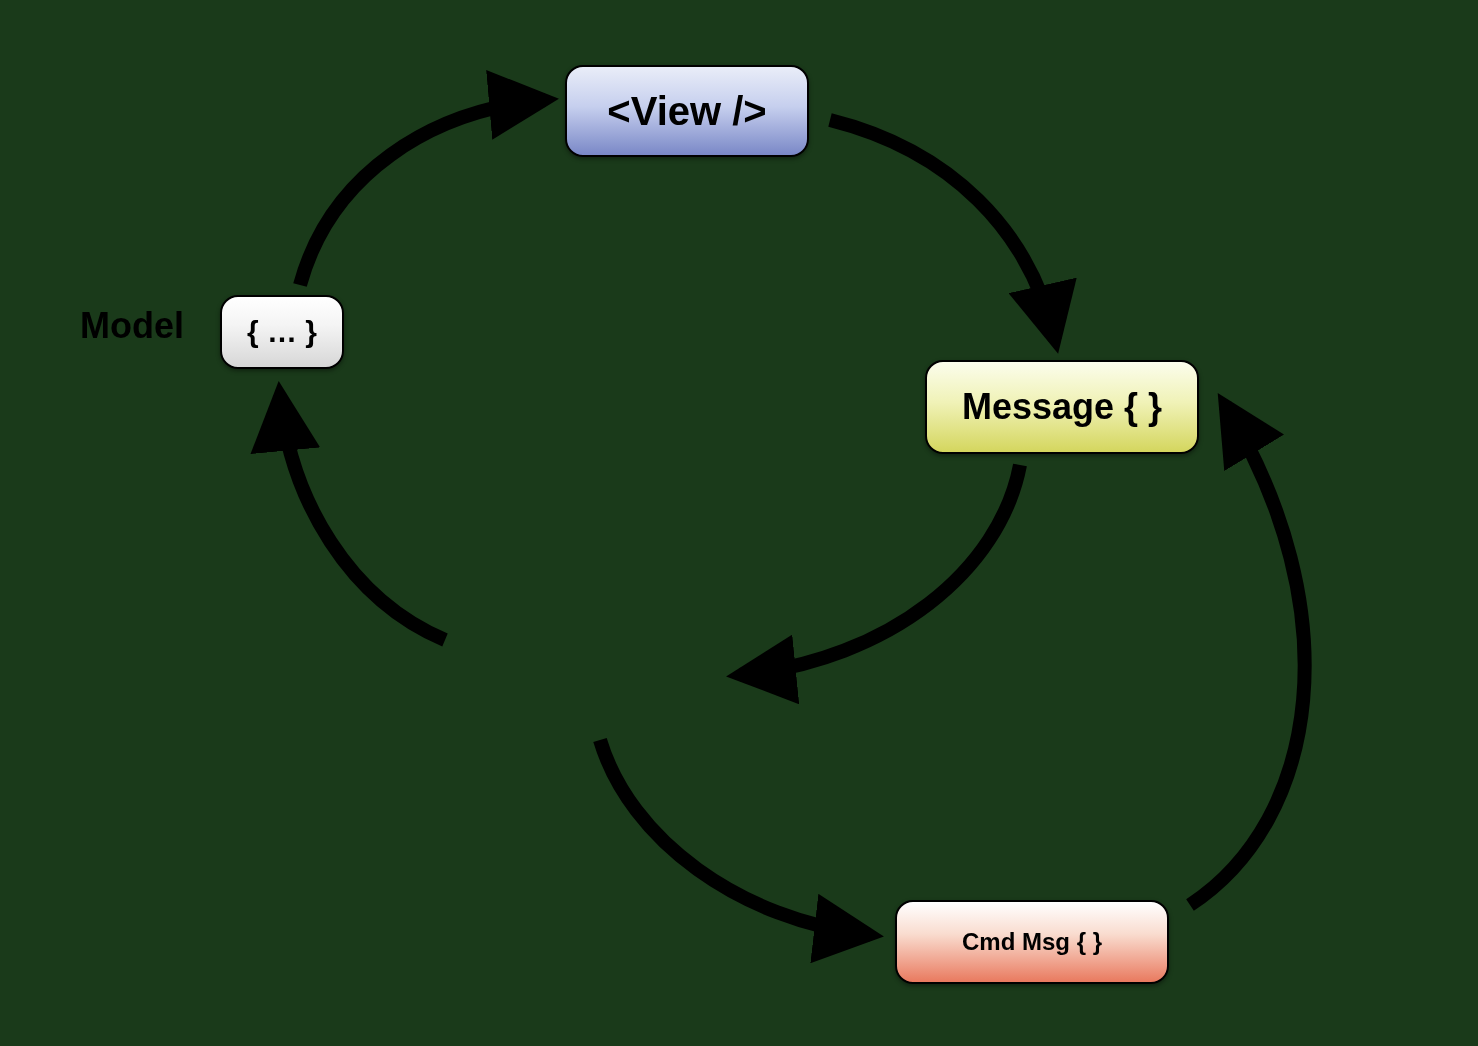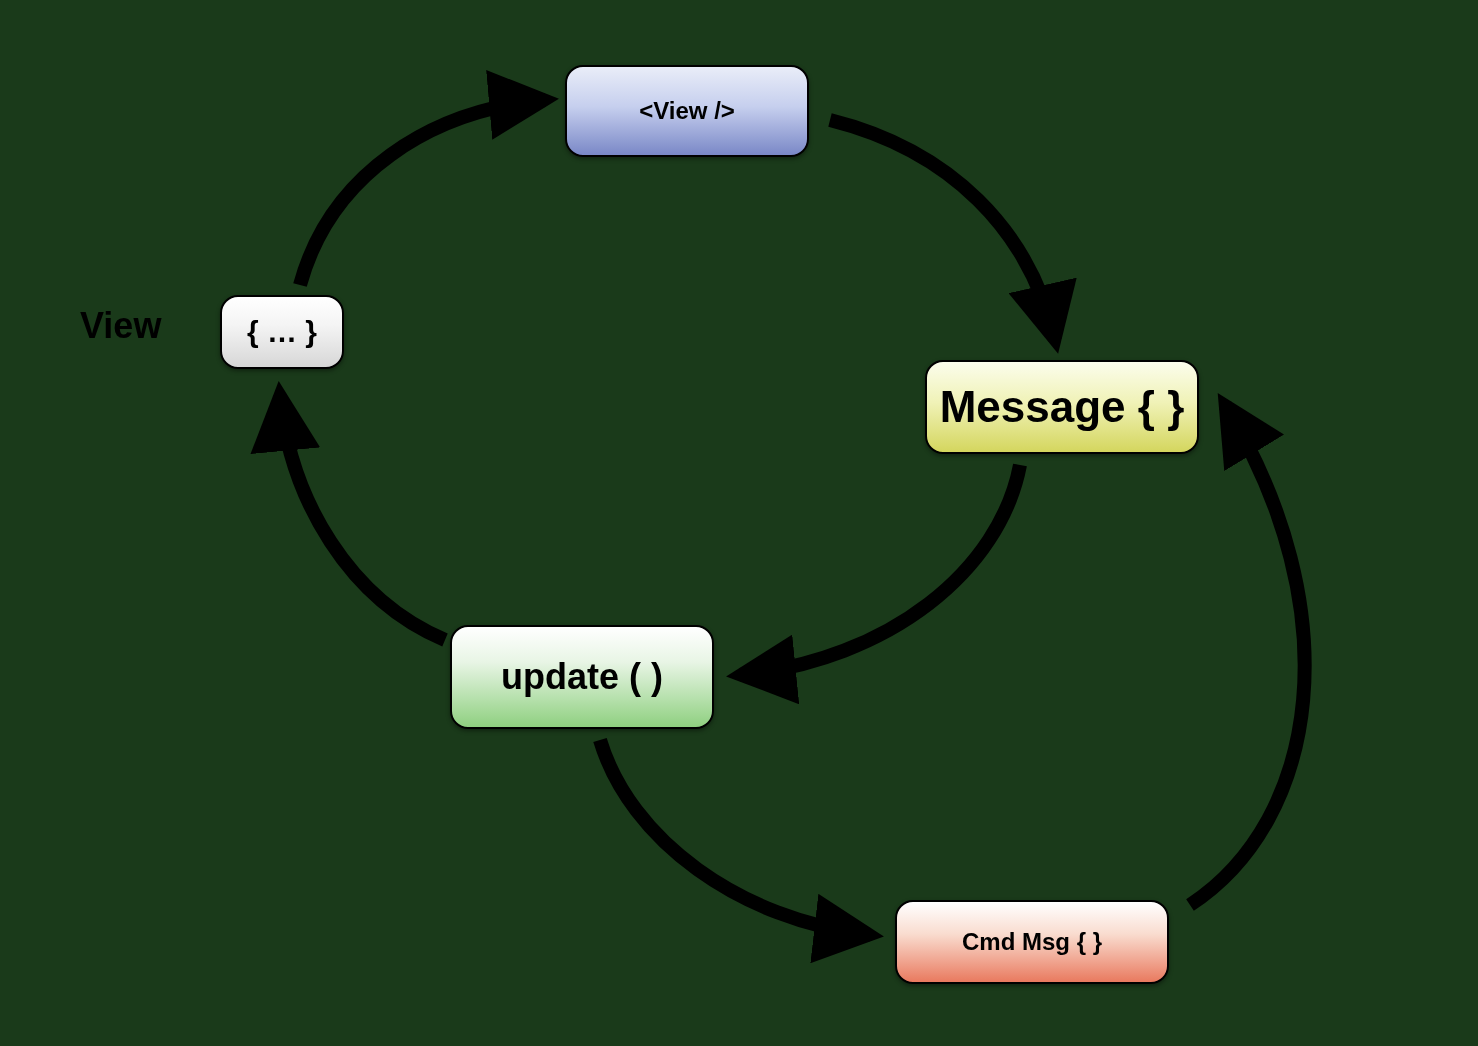"<View />" .node-view { font-size: 24px -> 40px }
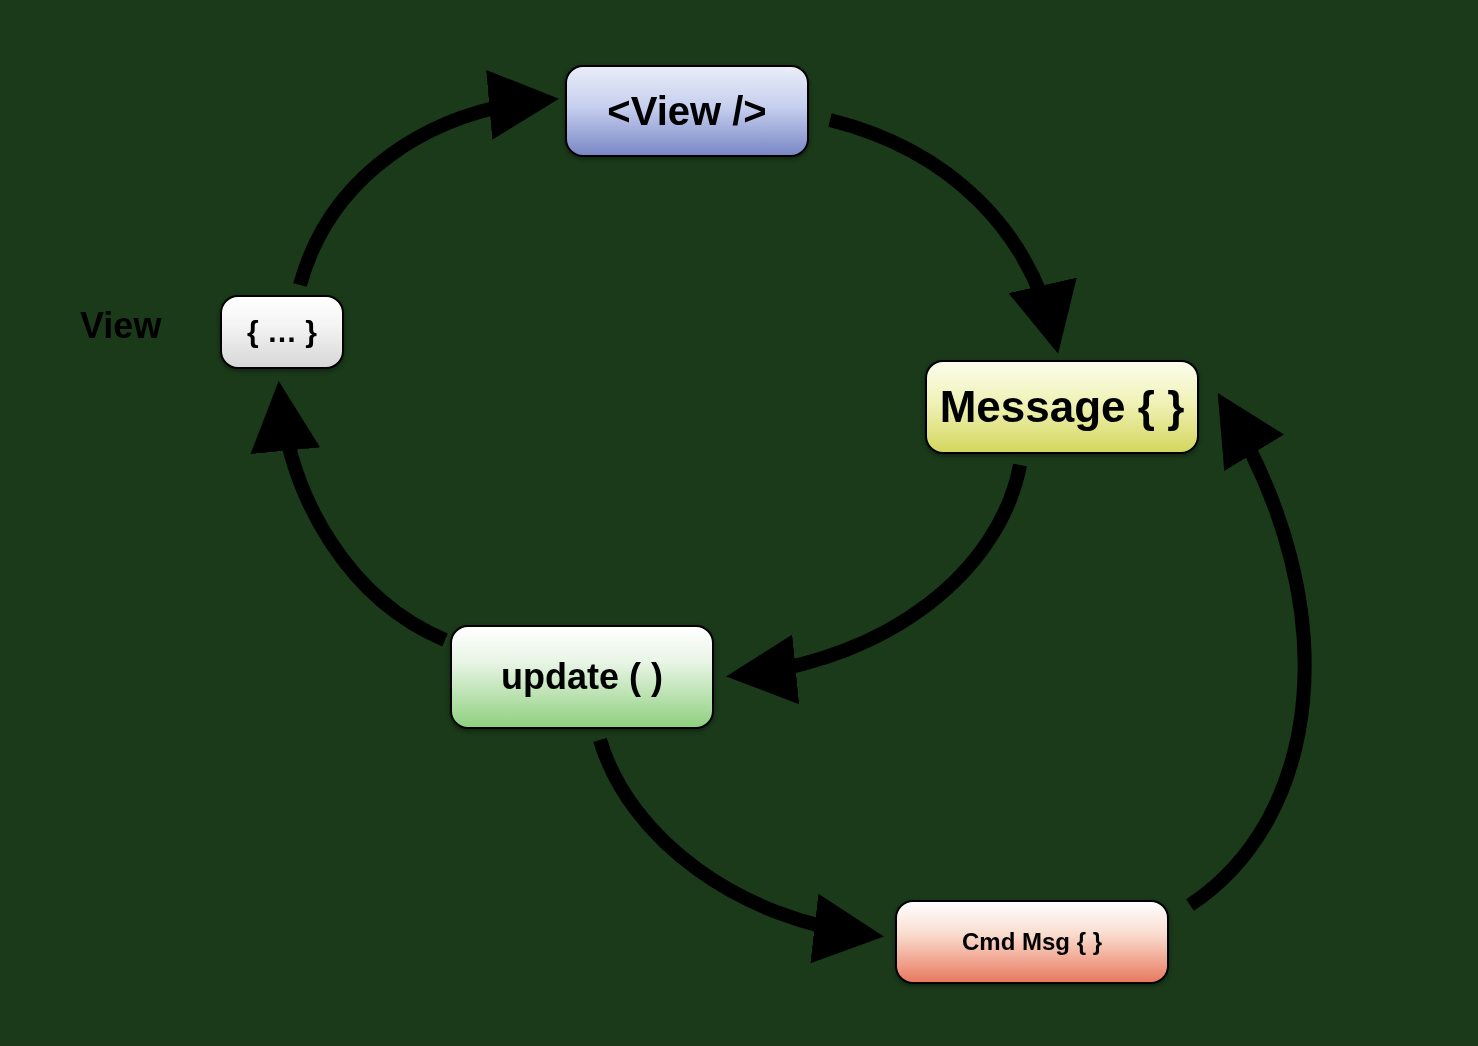"View" div.label { text: View -> Model }
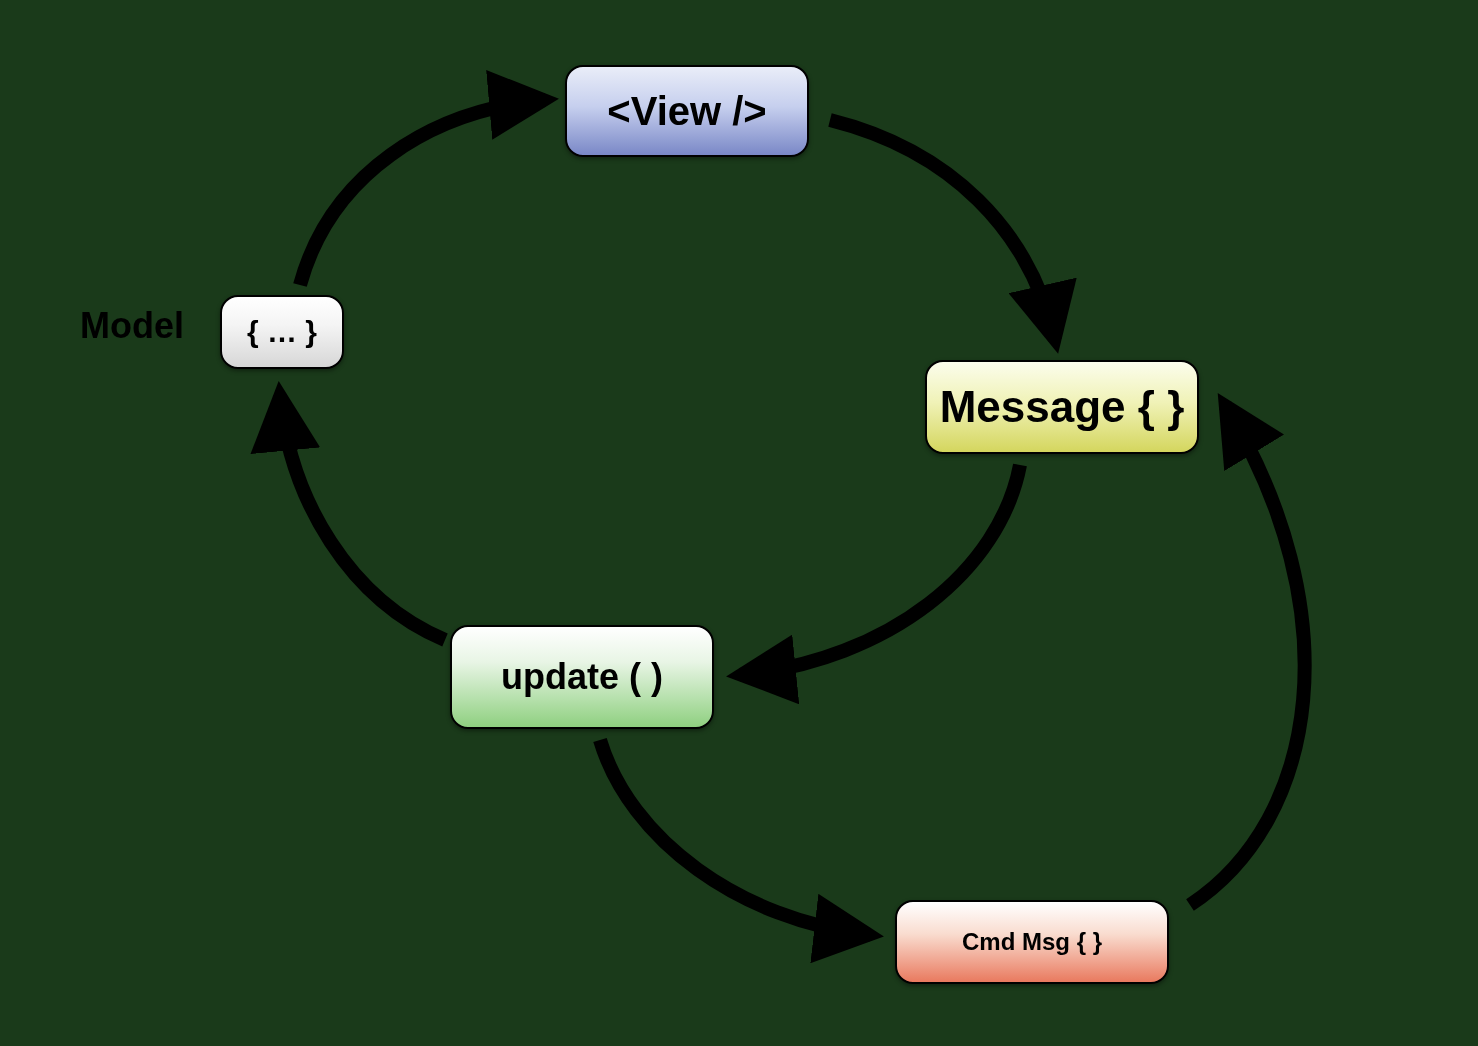"Message { }" .node-message { font-size: 44px -> 36px }
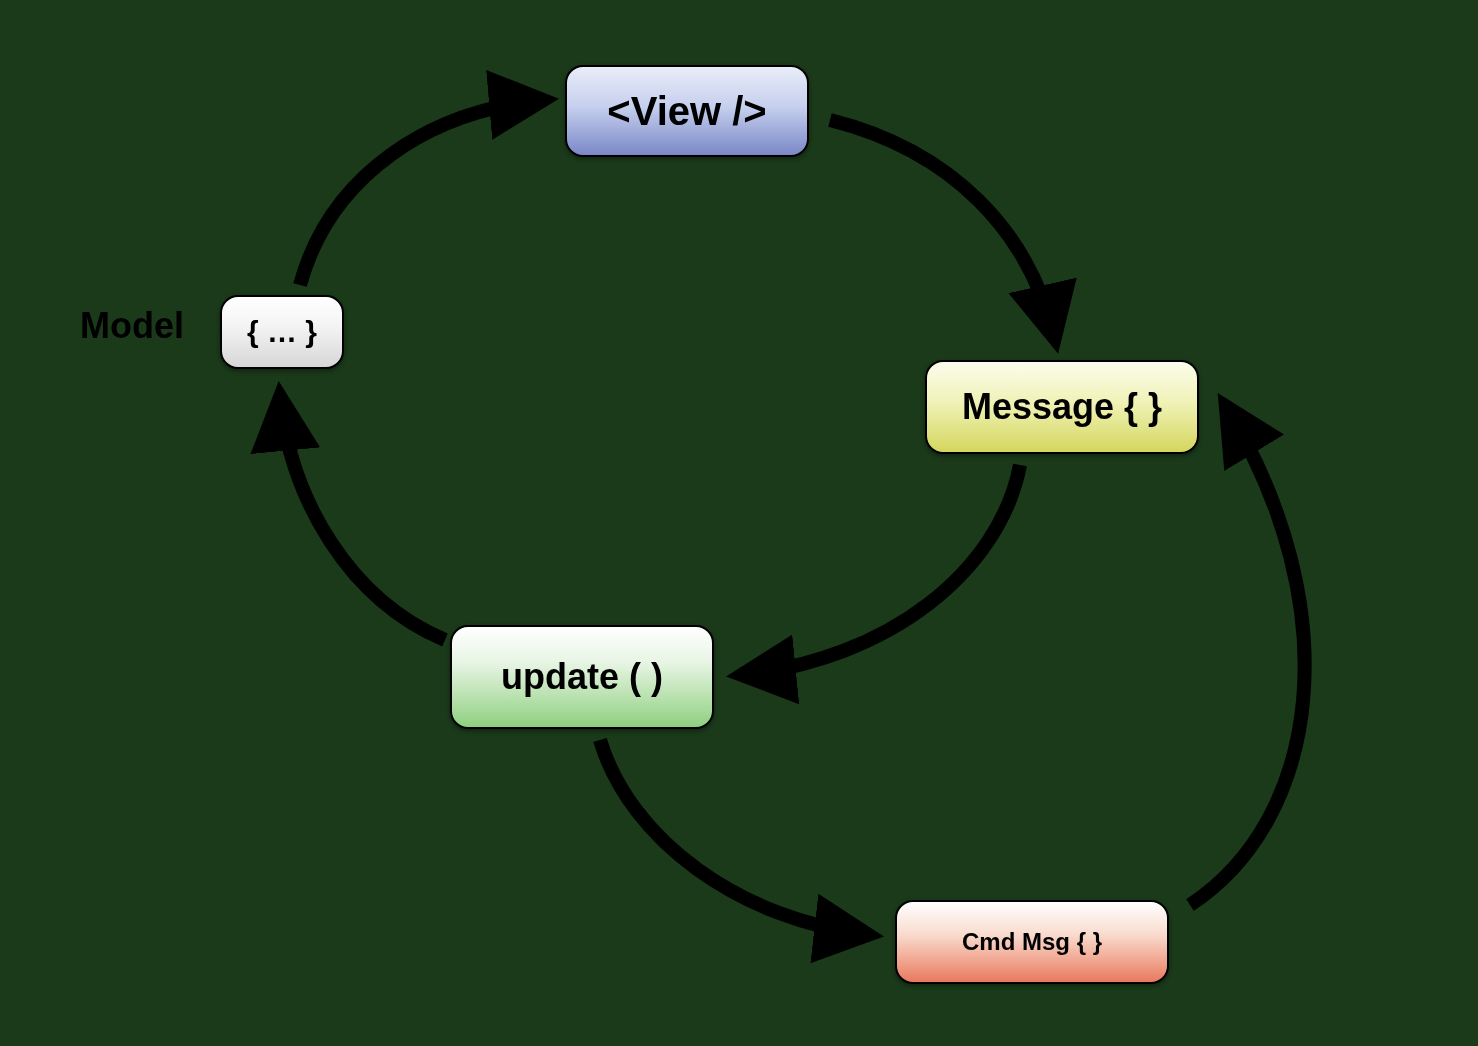"update ( )" div.node { html: <div>update ( )</div> -> none }
